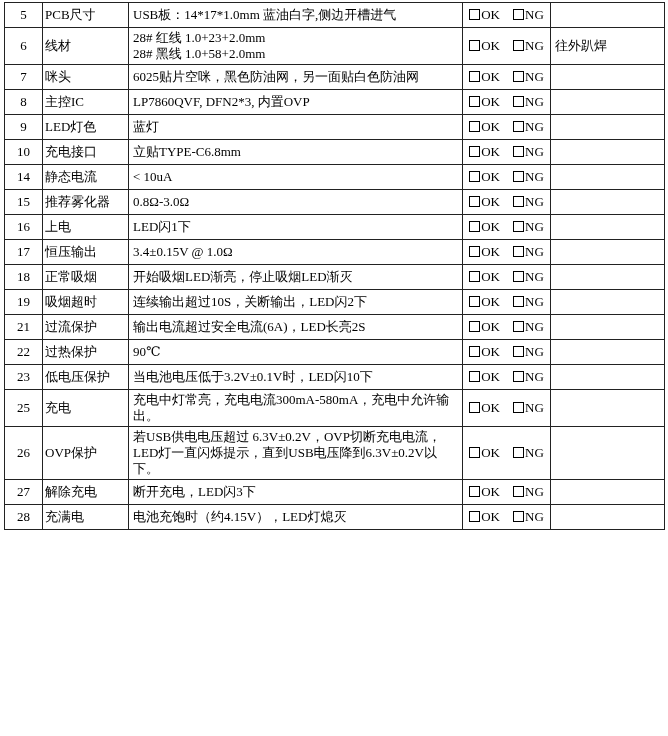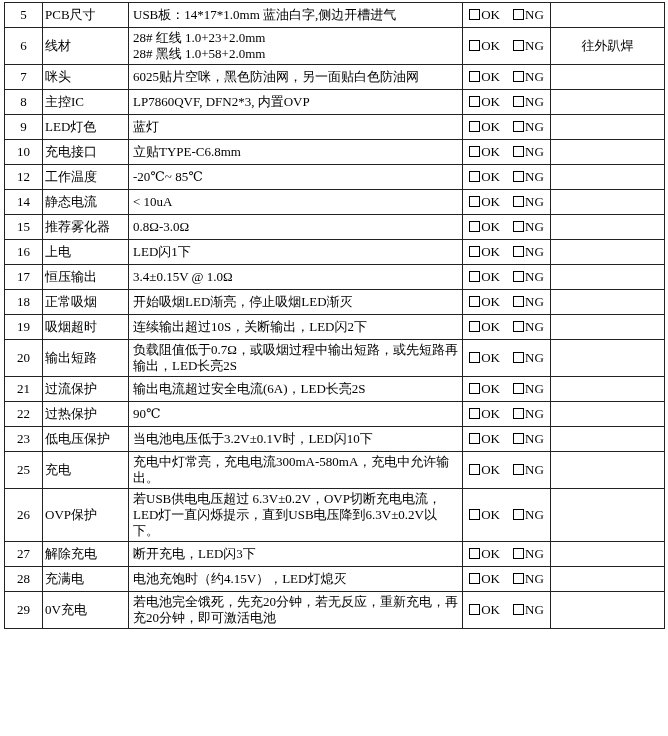"往外趴焊" td.c-notes { padding: 1px 16px -> 1px 4px; text-align: center -> left }
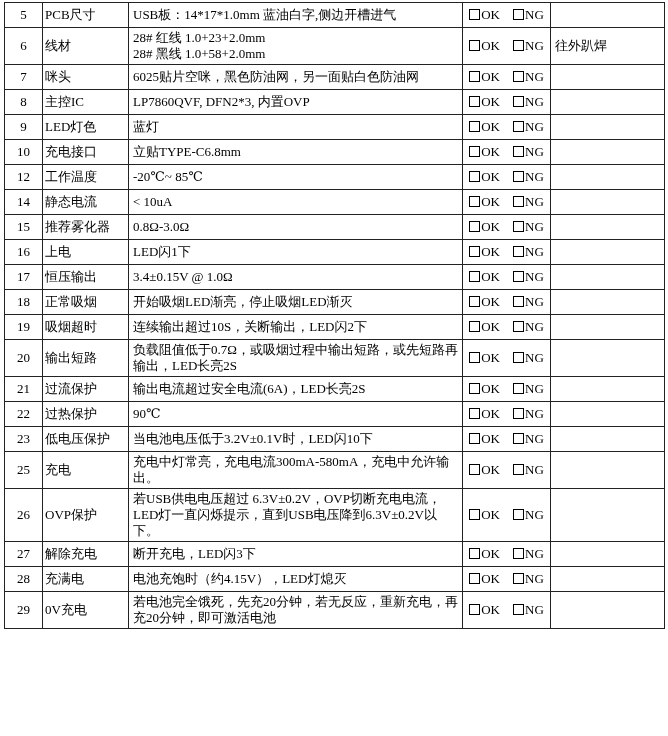"12" tr.spec-row { html: <tr> <td>12</td> <td>工作温度</td> <td> <div>-20℃~ 85℃</div> </td> <td> <span><span></span><span>OK</span></span><span><span></span><span>NG</span></span> </td> <td></td> </tr> -> none }
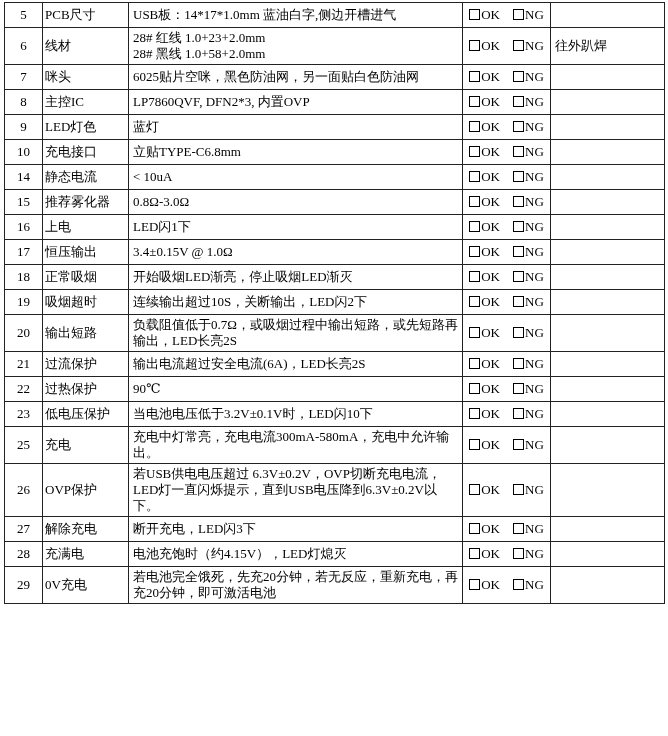"20" tr.spec-row { html: <tr> <td>20</td> <td>输出短路</td> <td> <div>负载阻值低于0.7Ω，或吸烟过程中输出短路，或先短路再输出，LED长亮2S</div> </td> <td> <span><span></span><span>OK</span></span><span><span></span><span>NG</span></span> </td> <td></td> </tr> -> none }
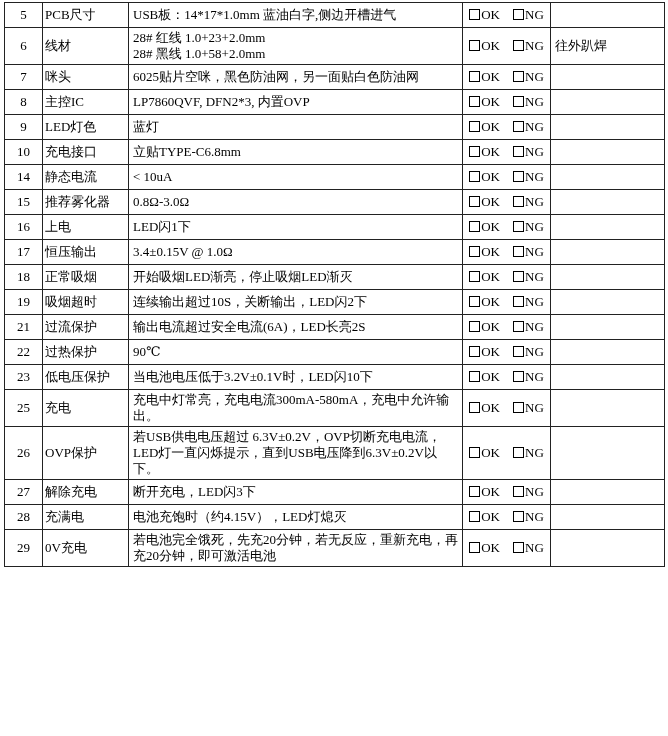"29" tr.spec-row { html: <tr> <td>29</td> <td>0V充电</td> <td> <div>若电池完全饿死，先充20分钟，若无反应，重新充电，再充20分钟，即可激活电池</div> </td> <td> <span><span></span><span>OK</span></span><span><span></span><span>NG</span></span> </td> <td></td> </tr> -> none }
